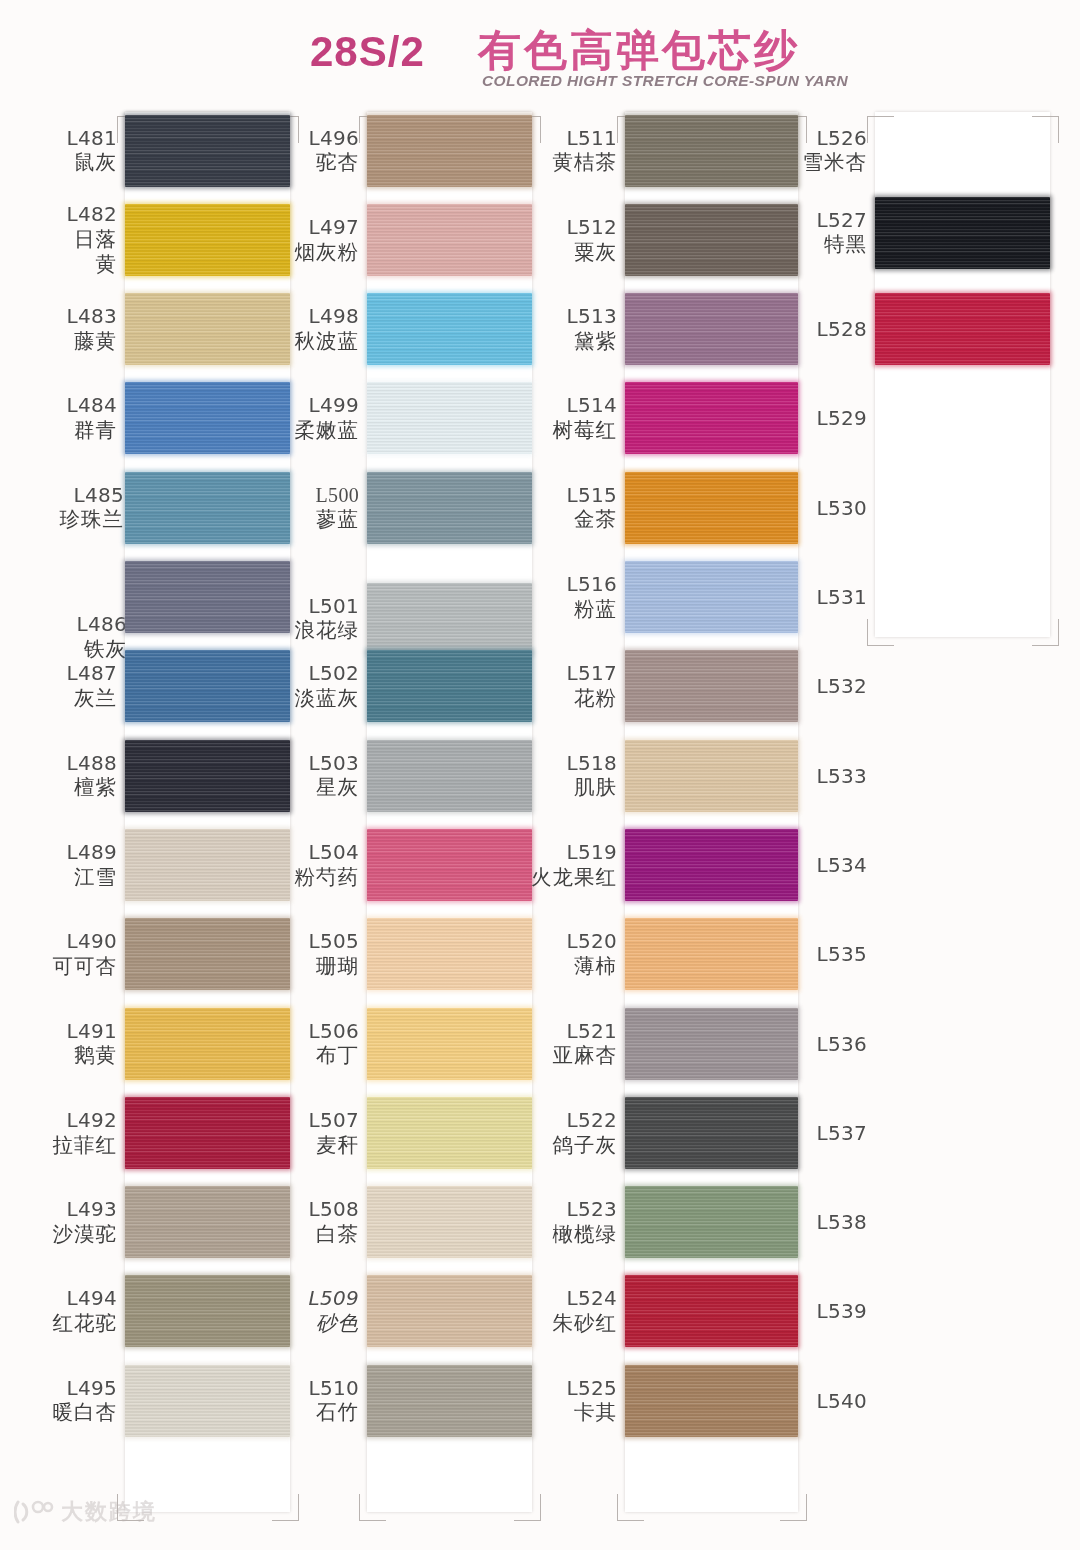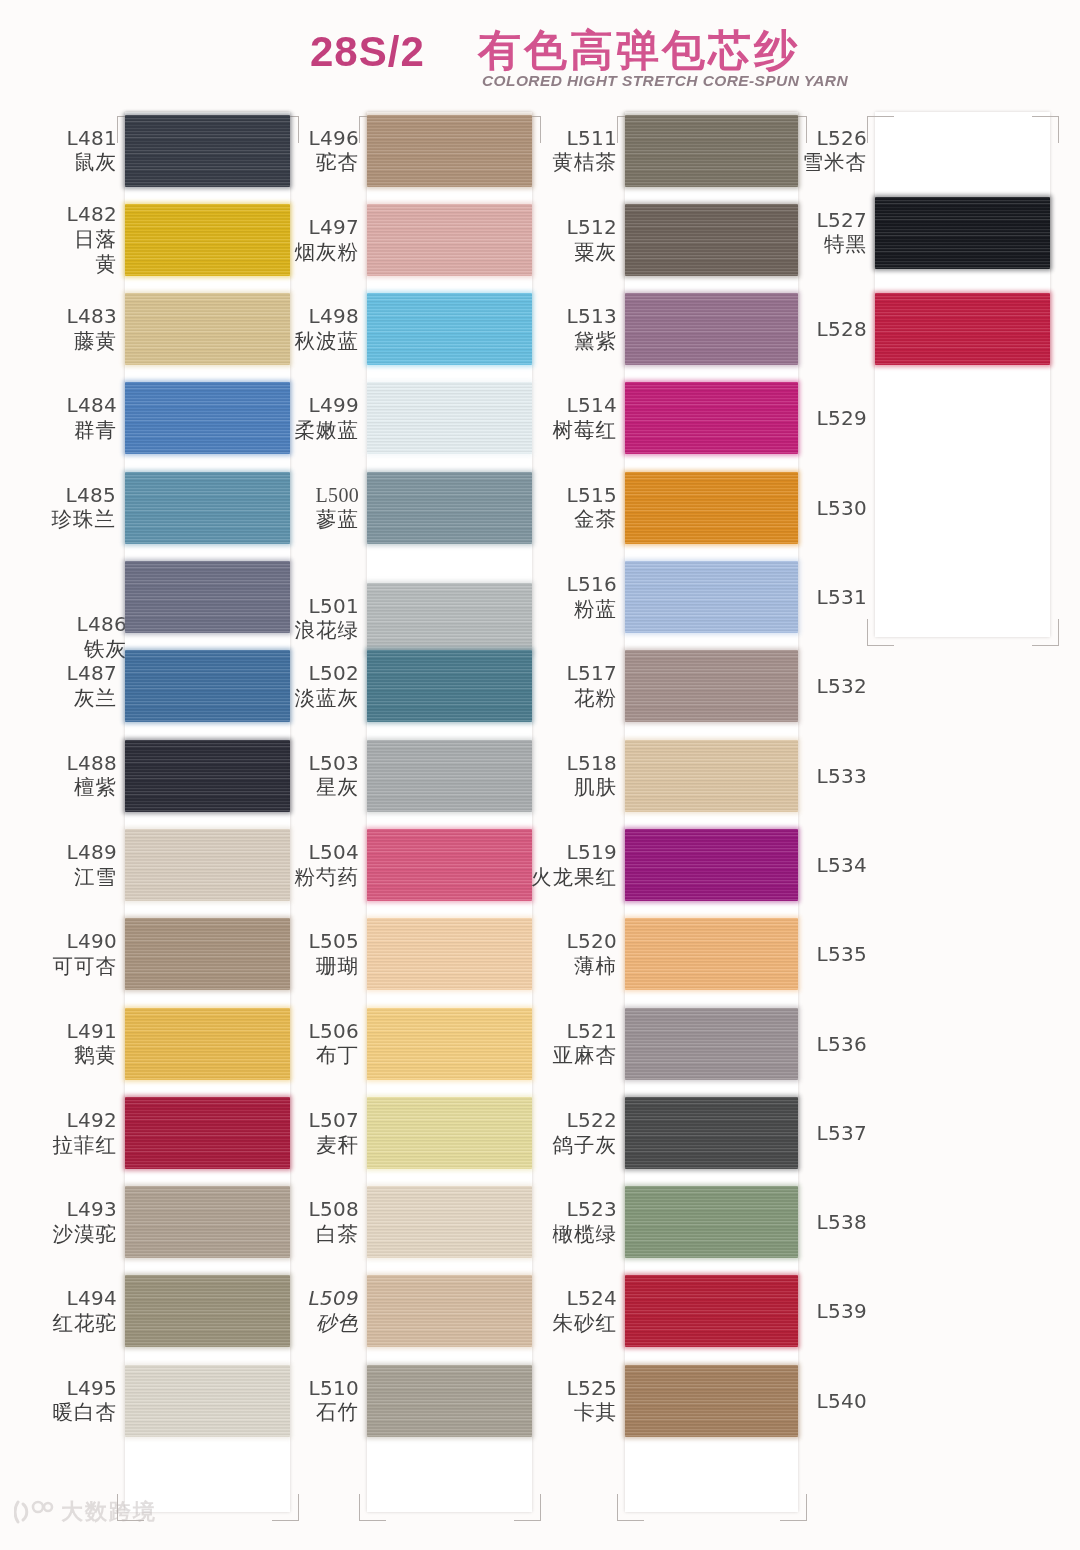"L485" div.lbl { right: 164px -> 156px }
